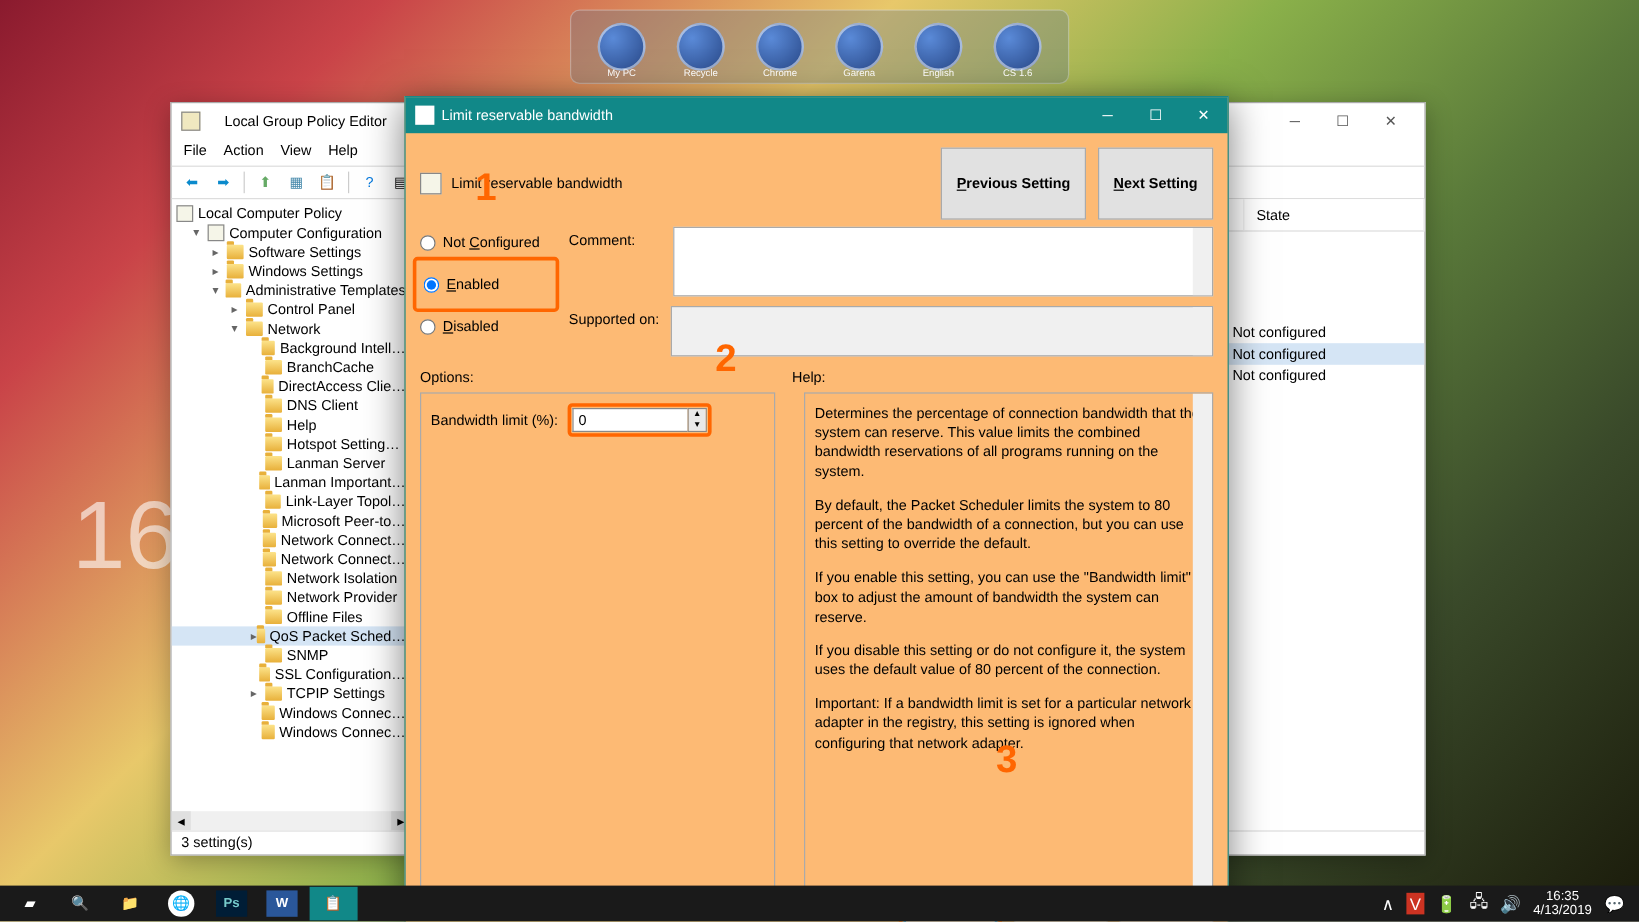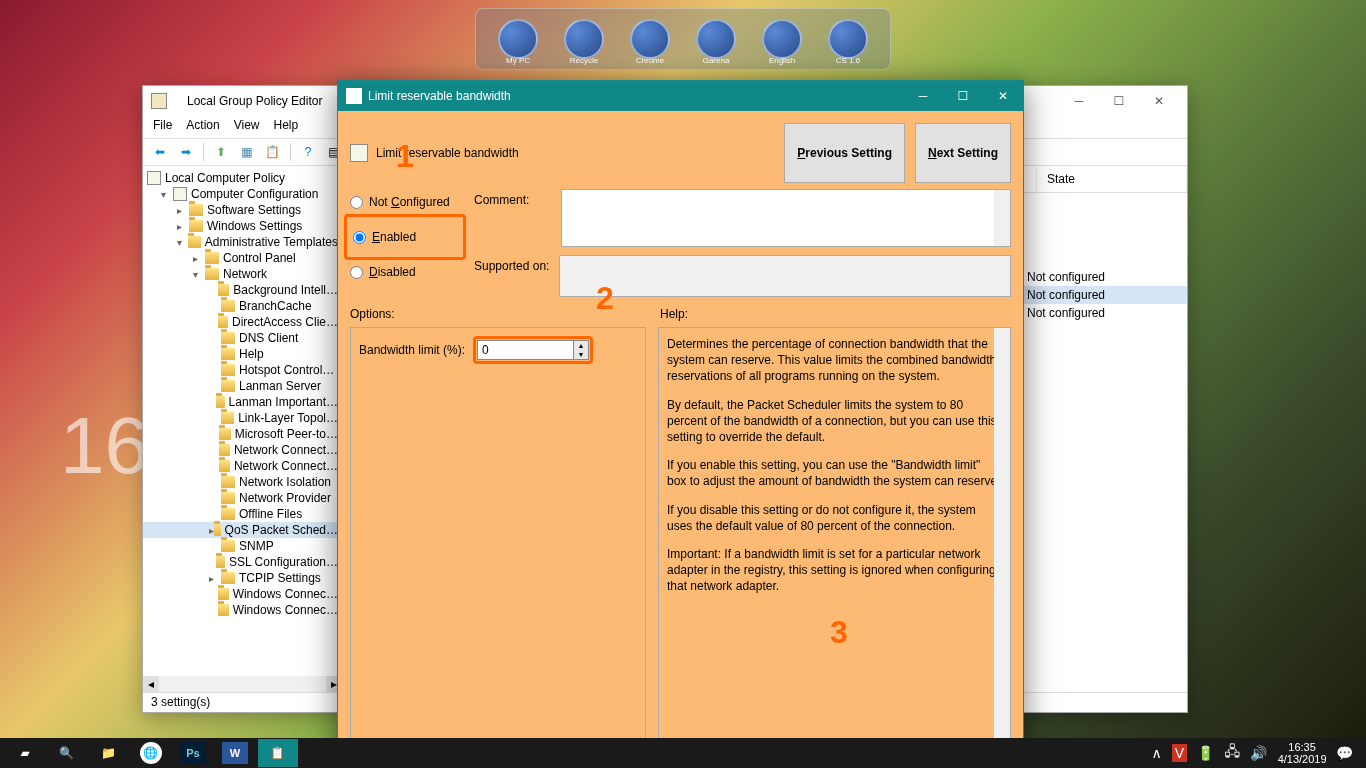"Bandwidth limit (%):" .policy-panels { gap: 12px -> 24px }
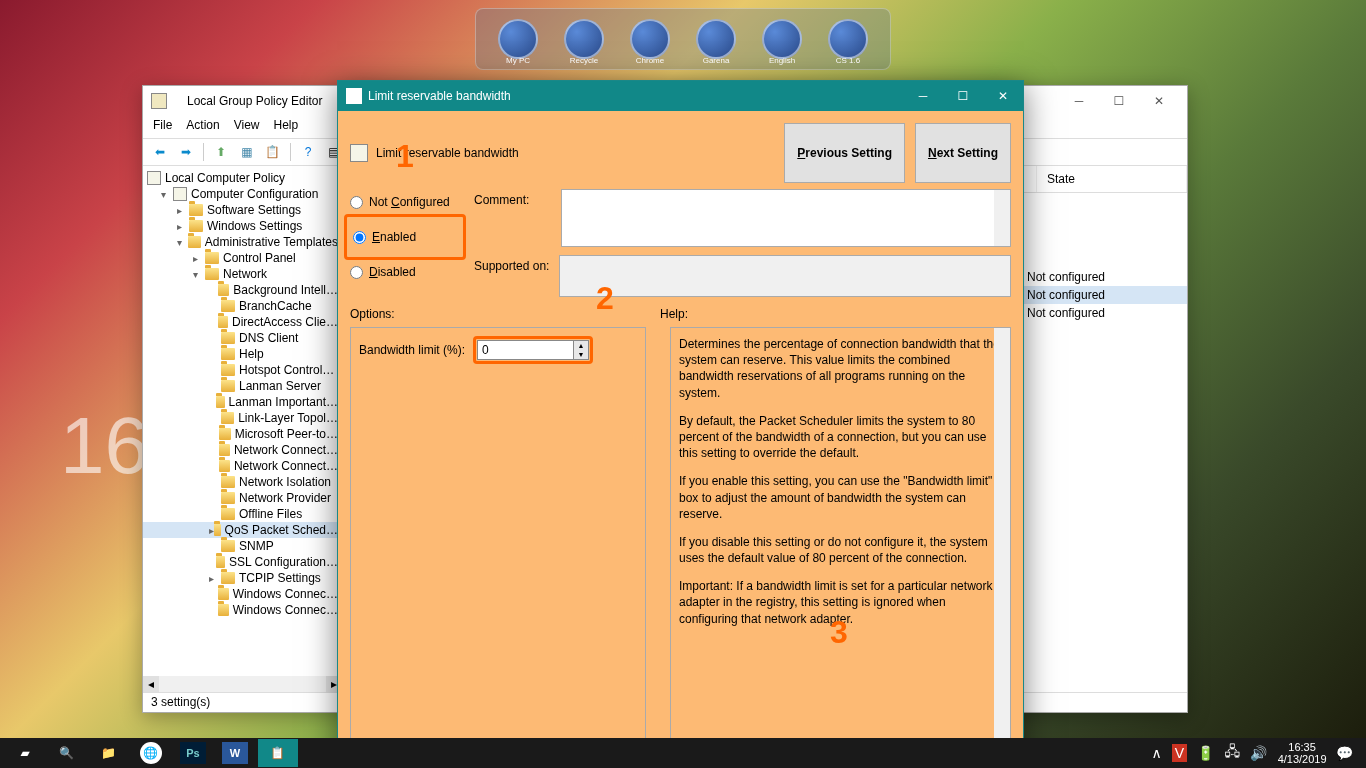"Hotspot Control…" span { text: Control -> Setting }
